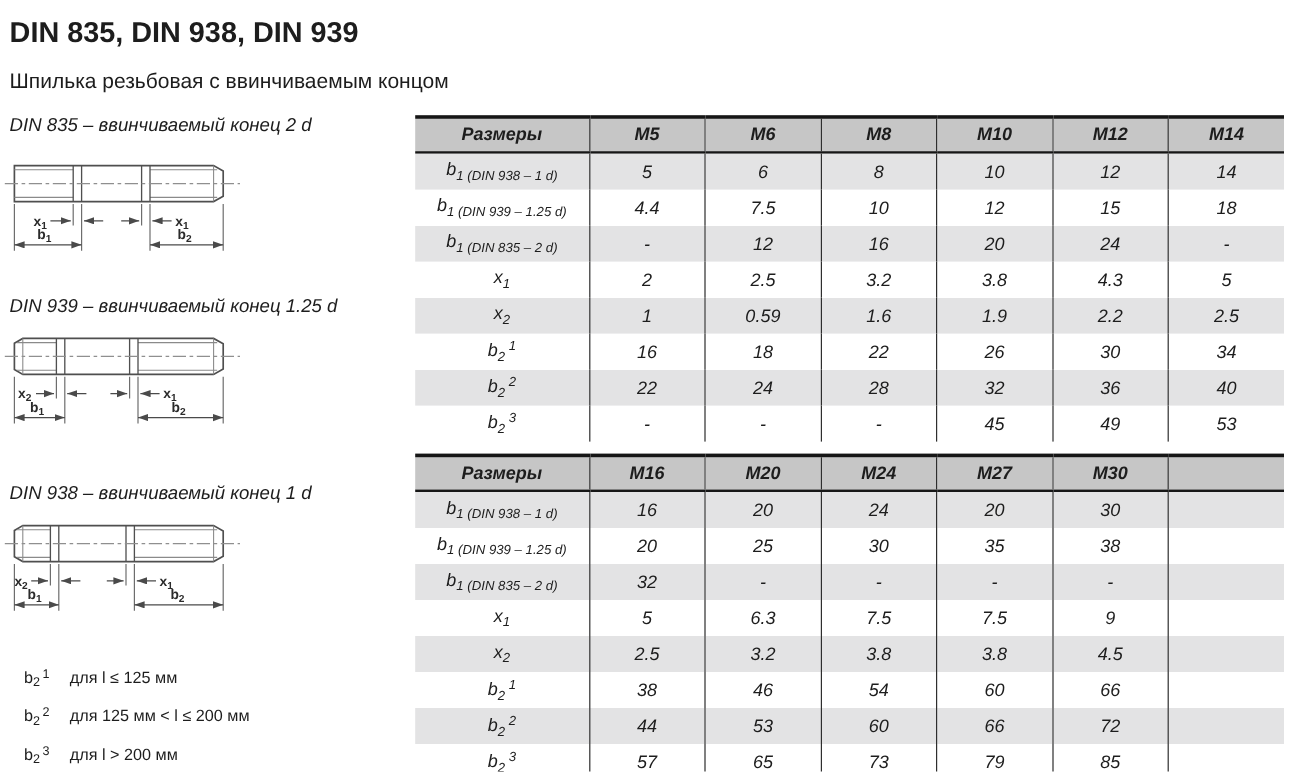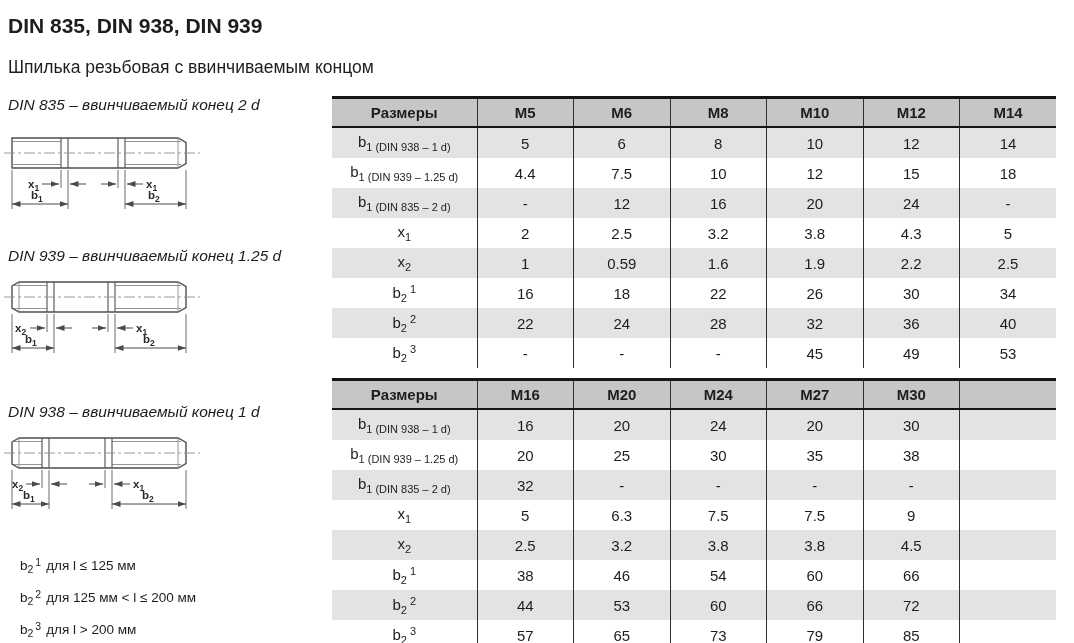"DIN 835, DIN 938, DIN" .page-title { font-size: 21px -> 24px }
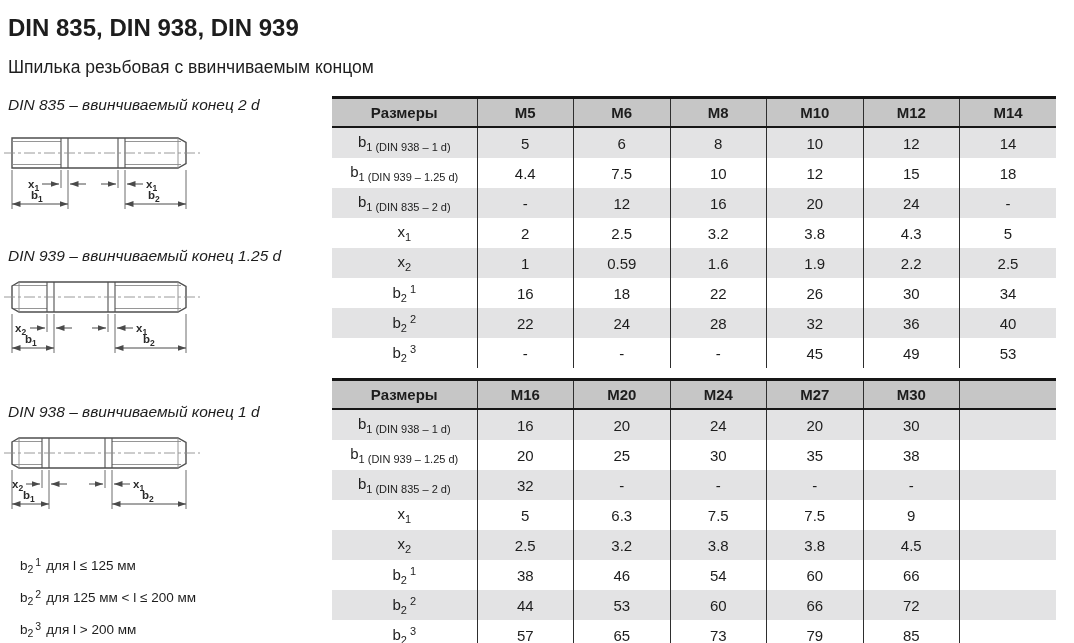"Размеры" table.tbl { font-style: none -> italic; left: 332px -> 346px }
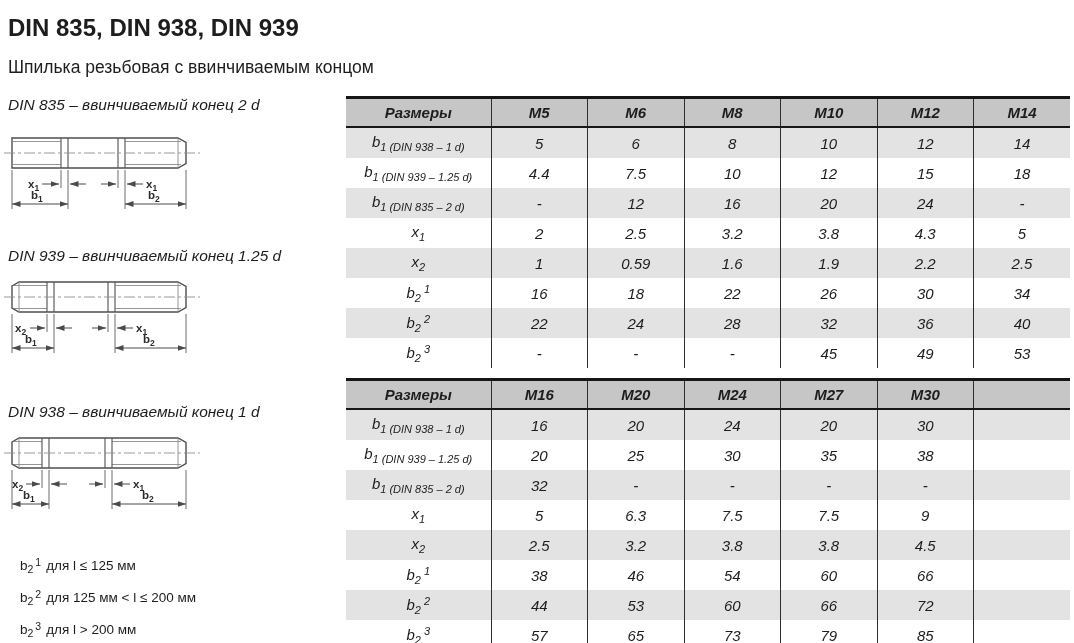"для l ≤ 125 мм" .fn-text { margin-left: 5px -> 17px }
